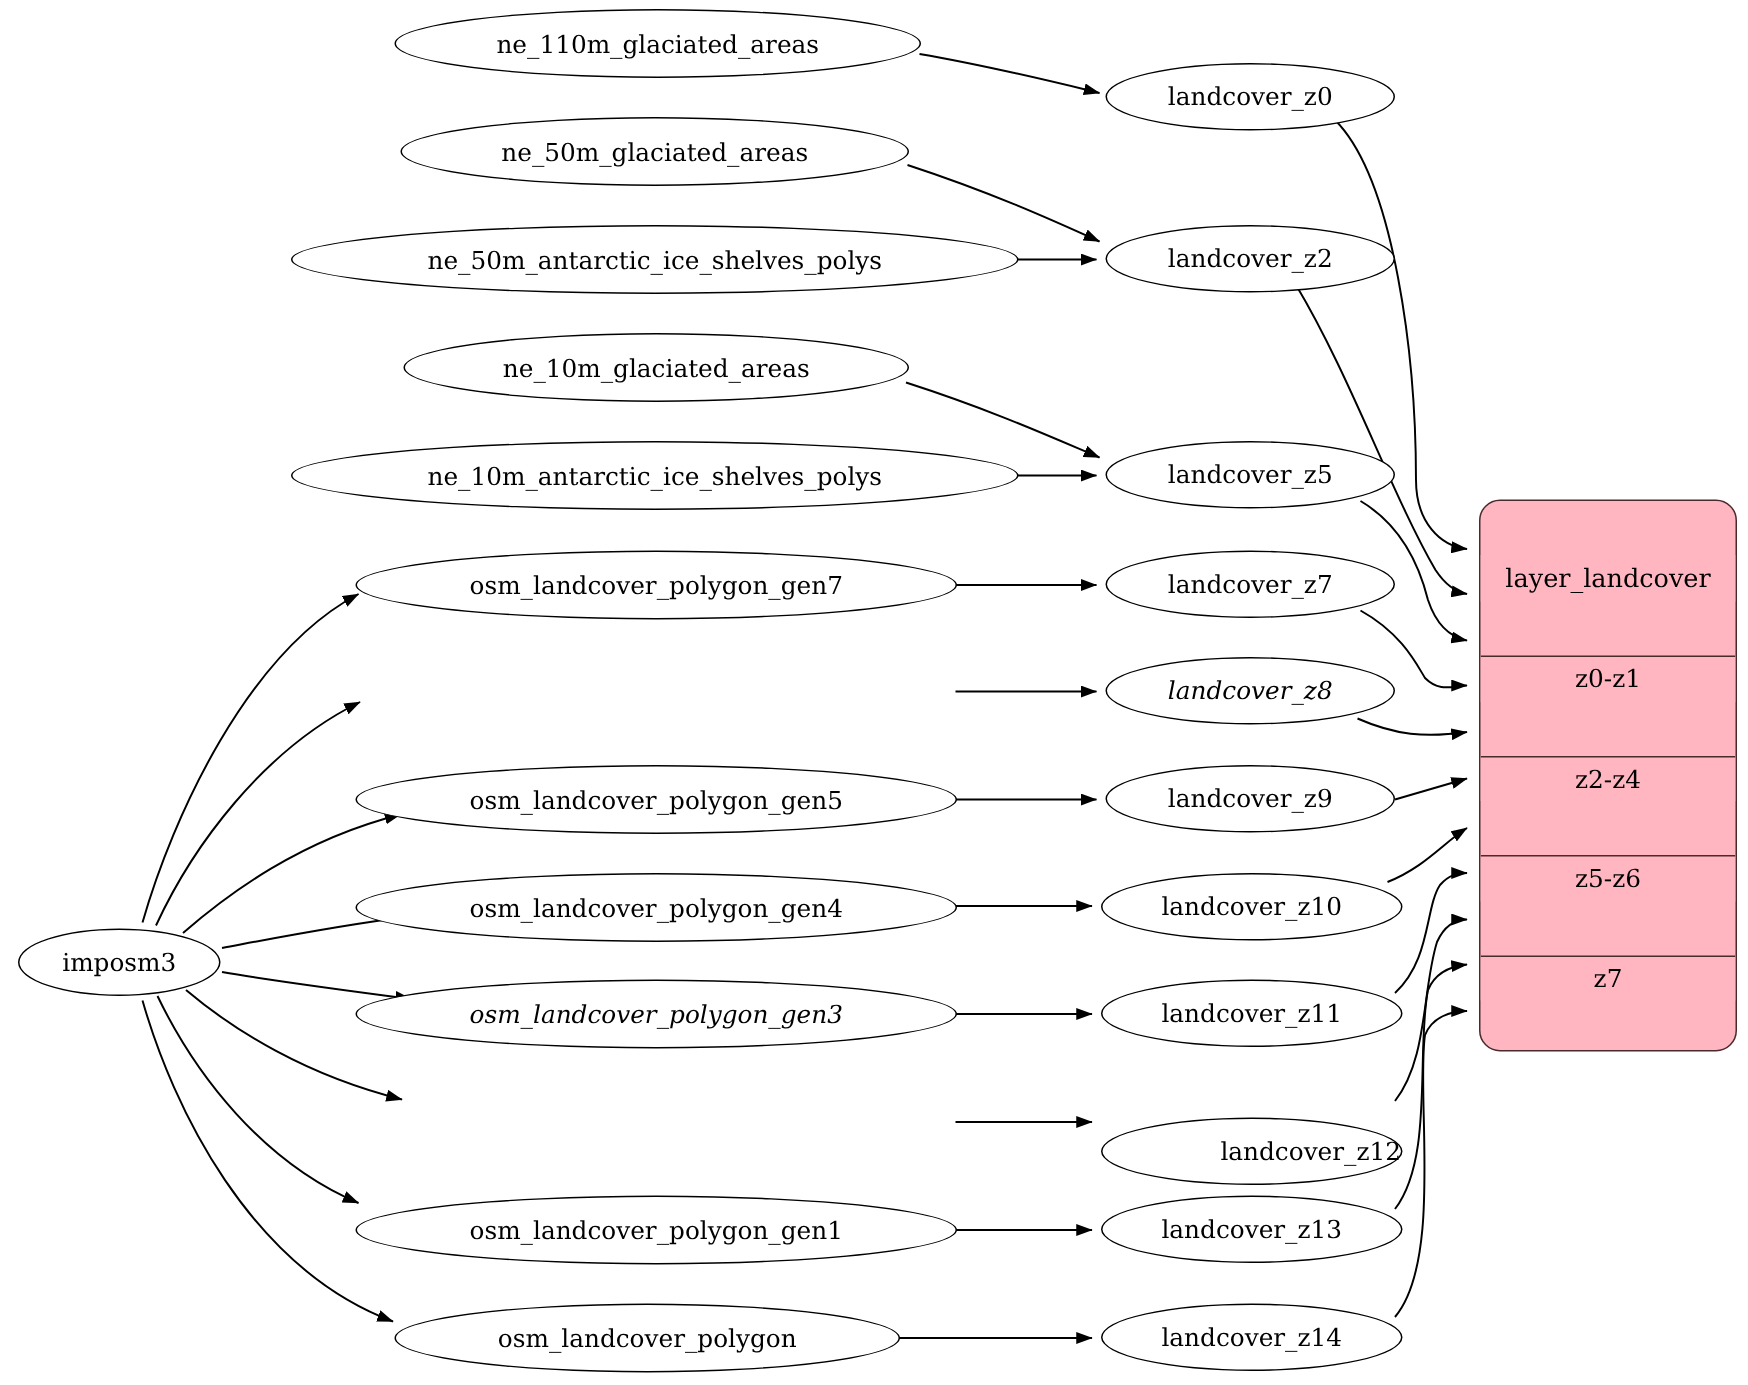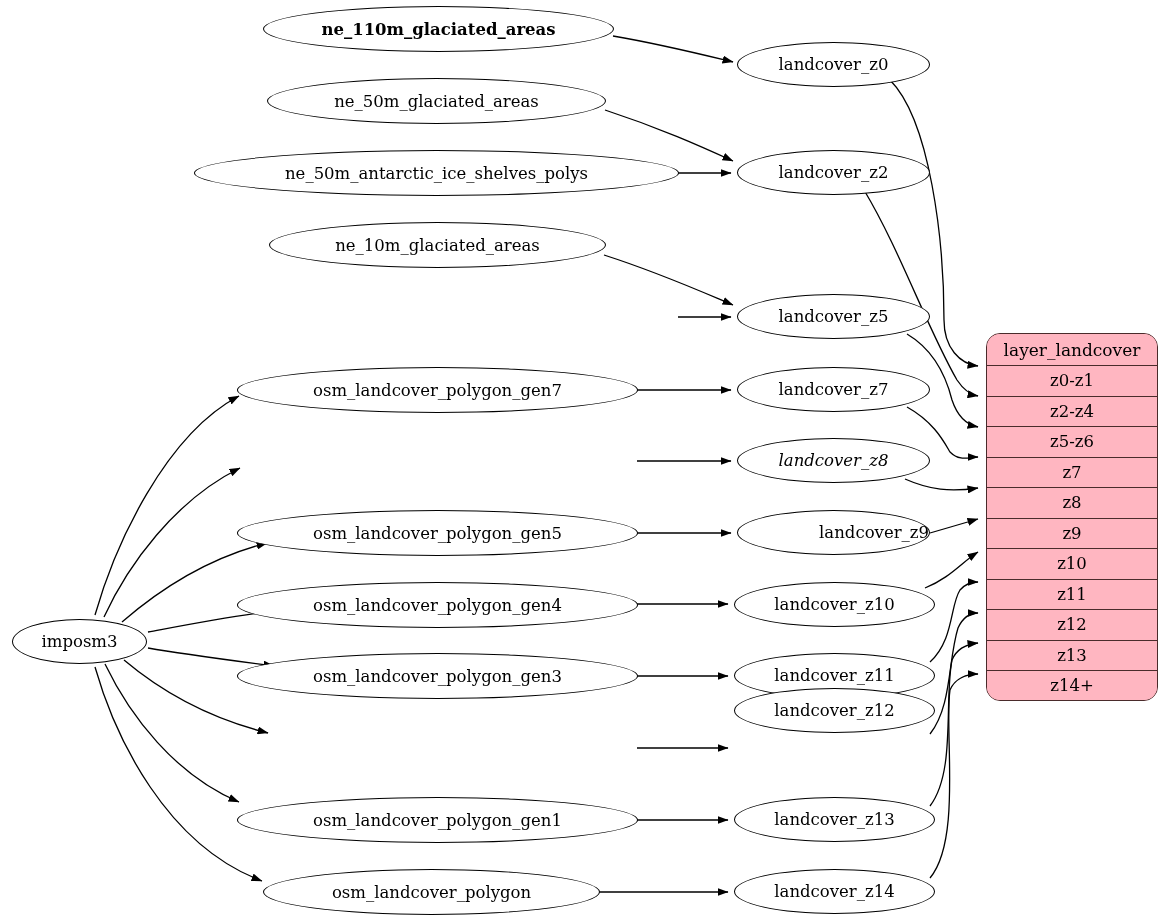"ne_110m_glaciated_areas" div.node { font-weight: bold -> none }
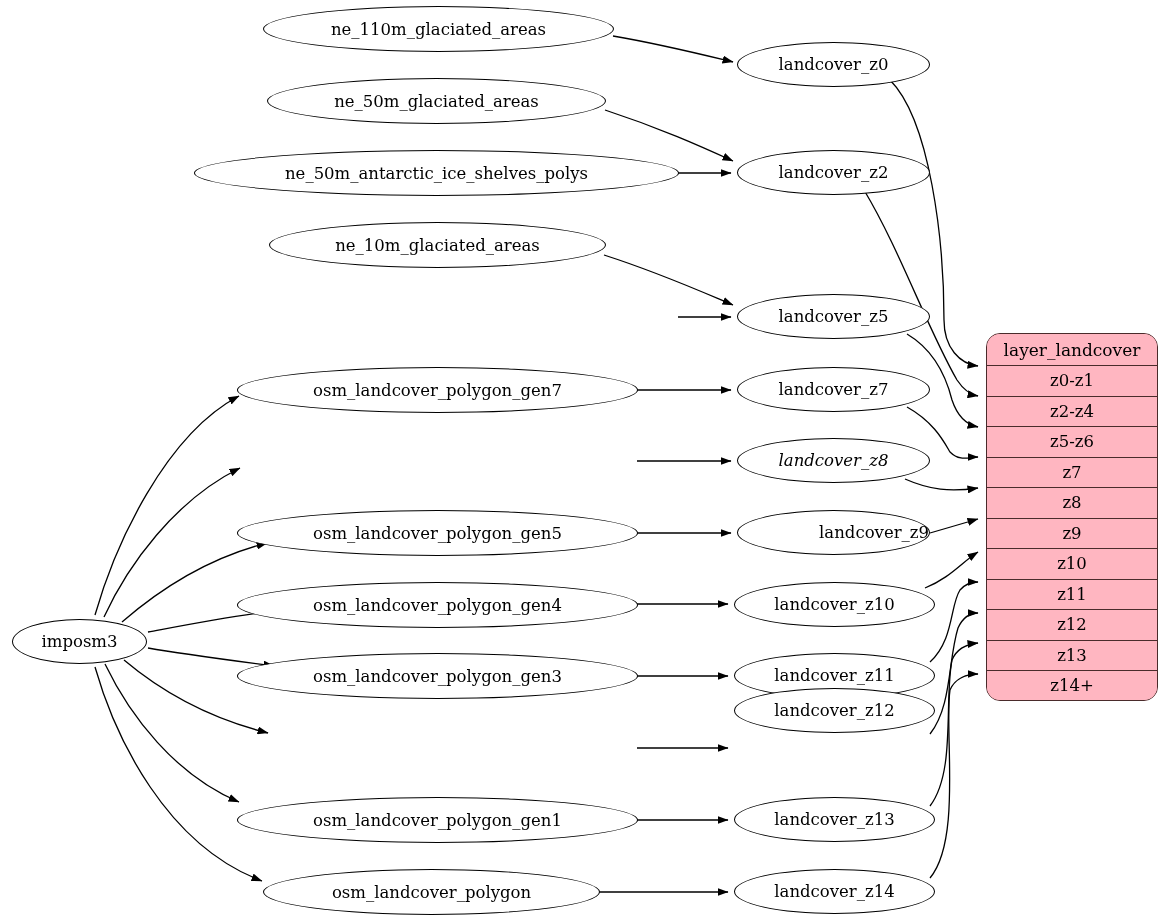"ne_10m_antarctic_ice_shelves_polys" div.node { html: none -> <div> <span>ne_10m_antarctic_ice_shelves_polys</span> </div> }
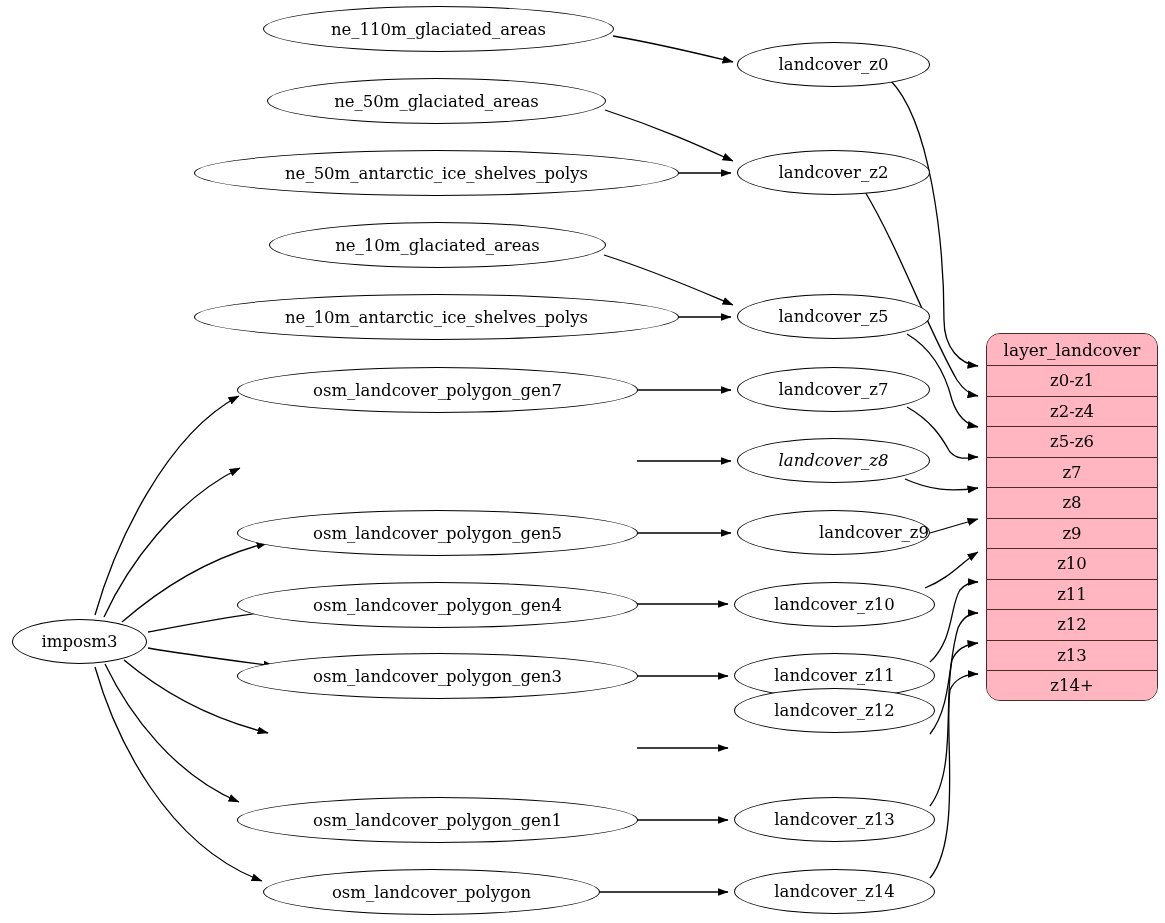"layer_landcover" .table-row { margin-top: none -> 36px }
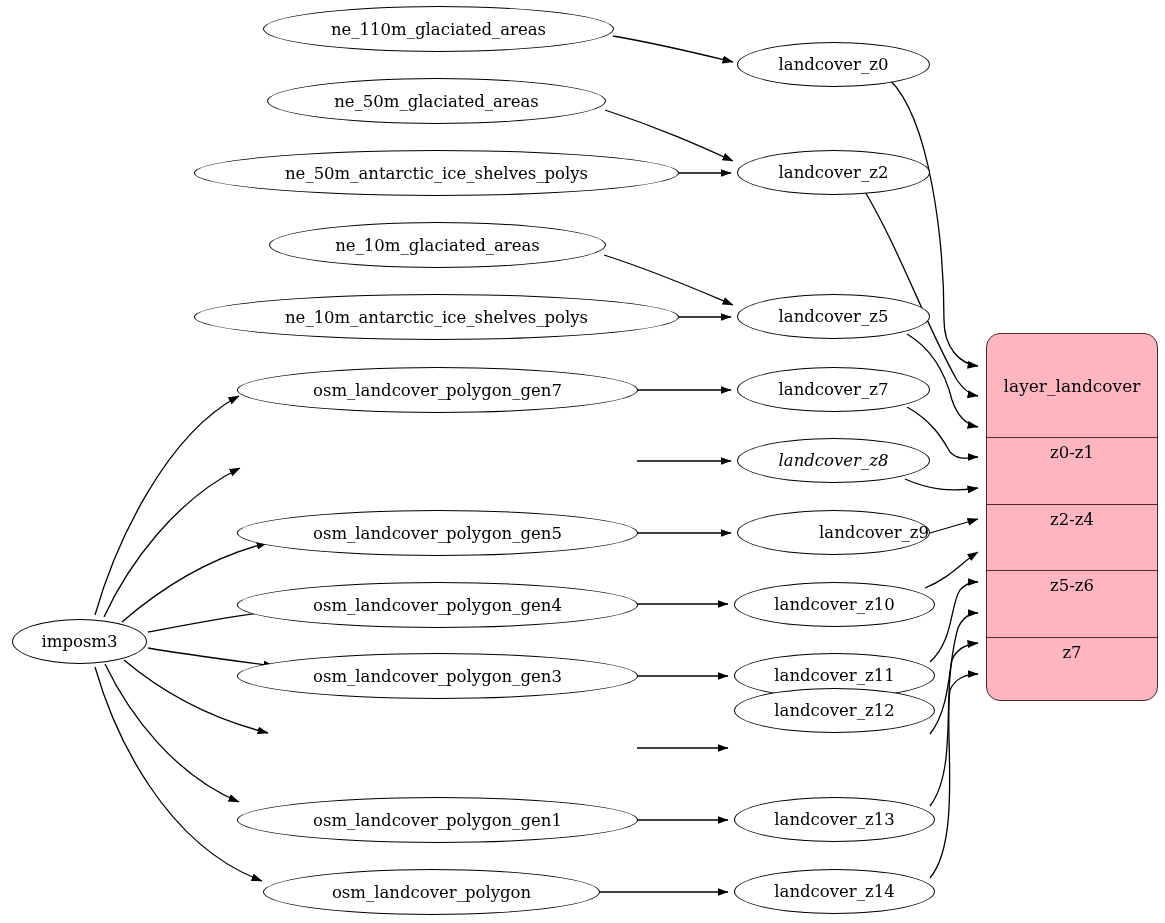"landcover_z9" div.node { justify-content: flex-end -> none }
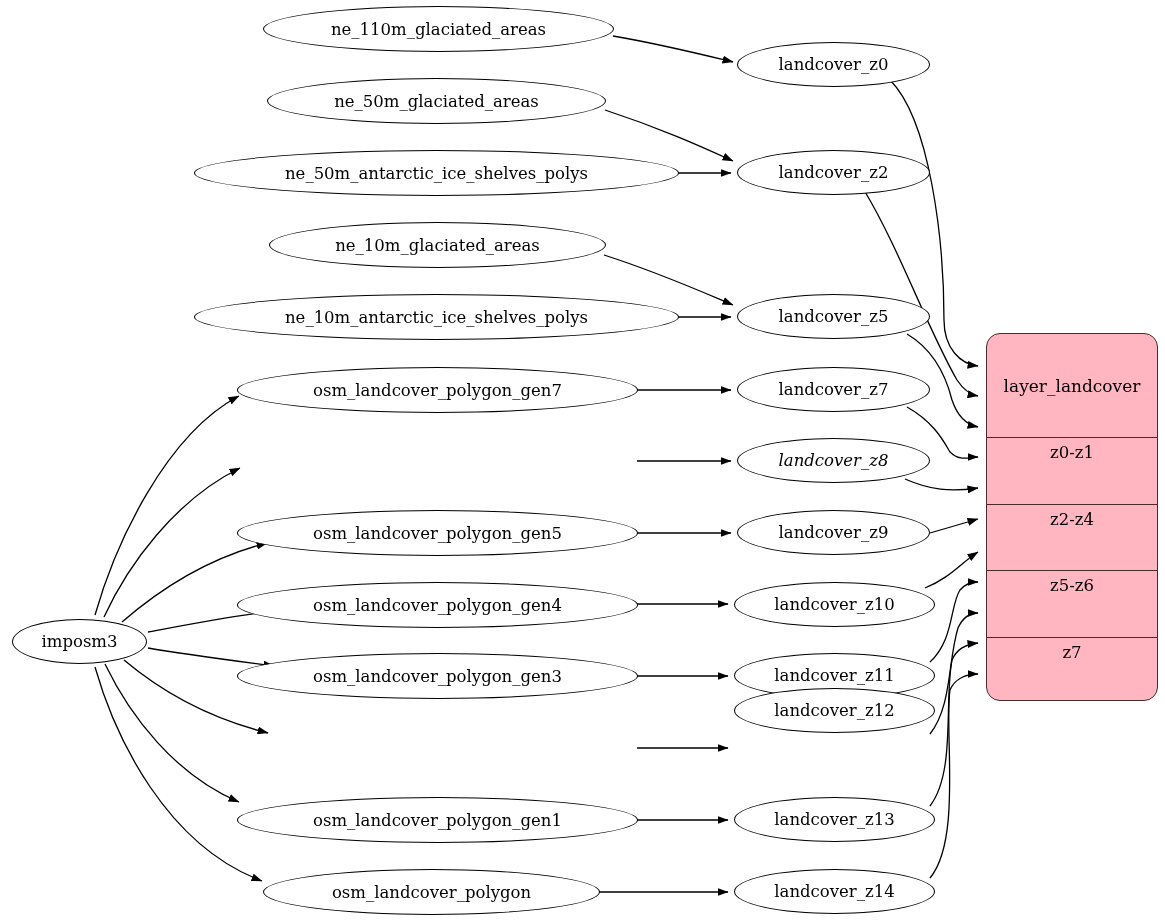"osm_landcover_polygon_gen3" div.node { font-style: none -> italic }
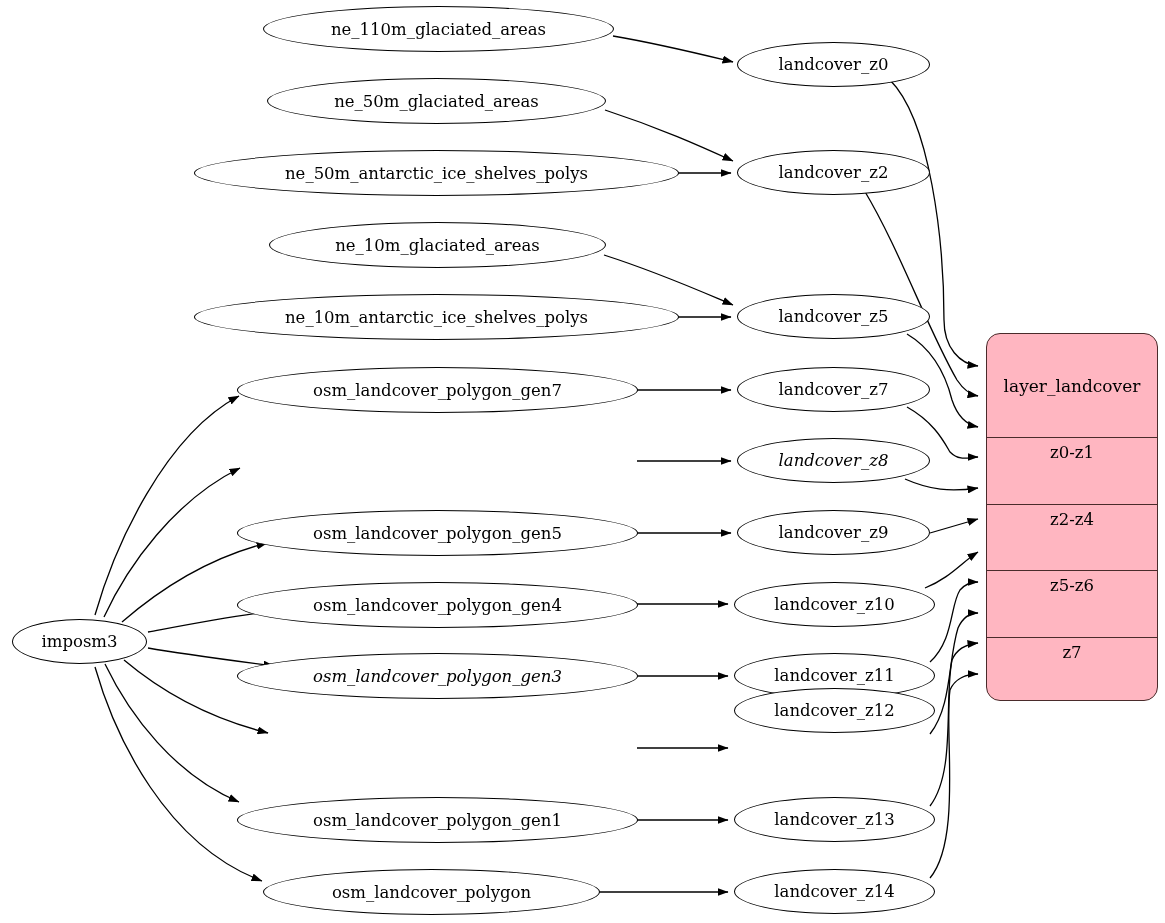"landcover_z12" div.node { justify-content: none -> flex-end; top: 688px -> 745px }
